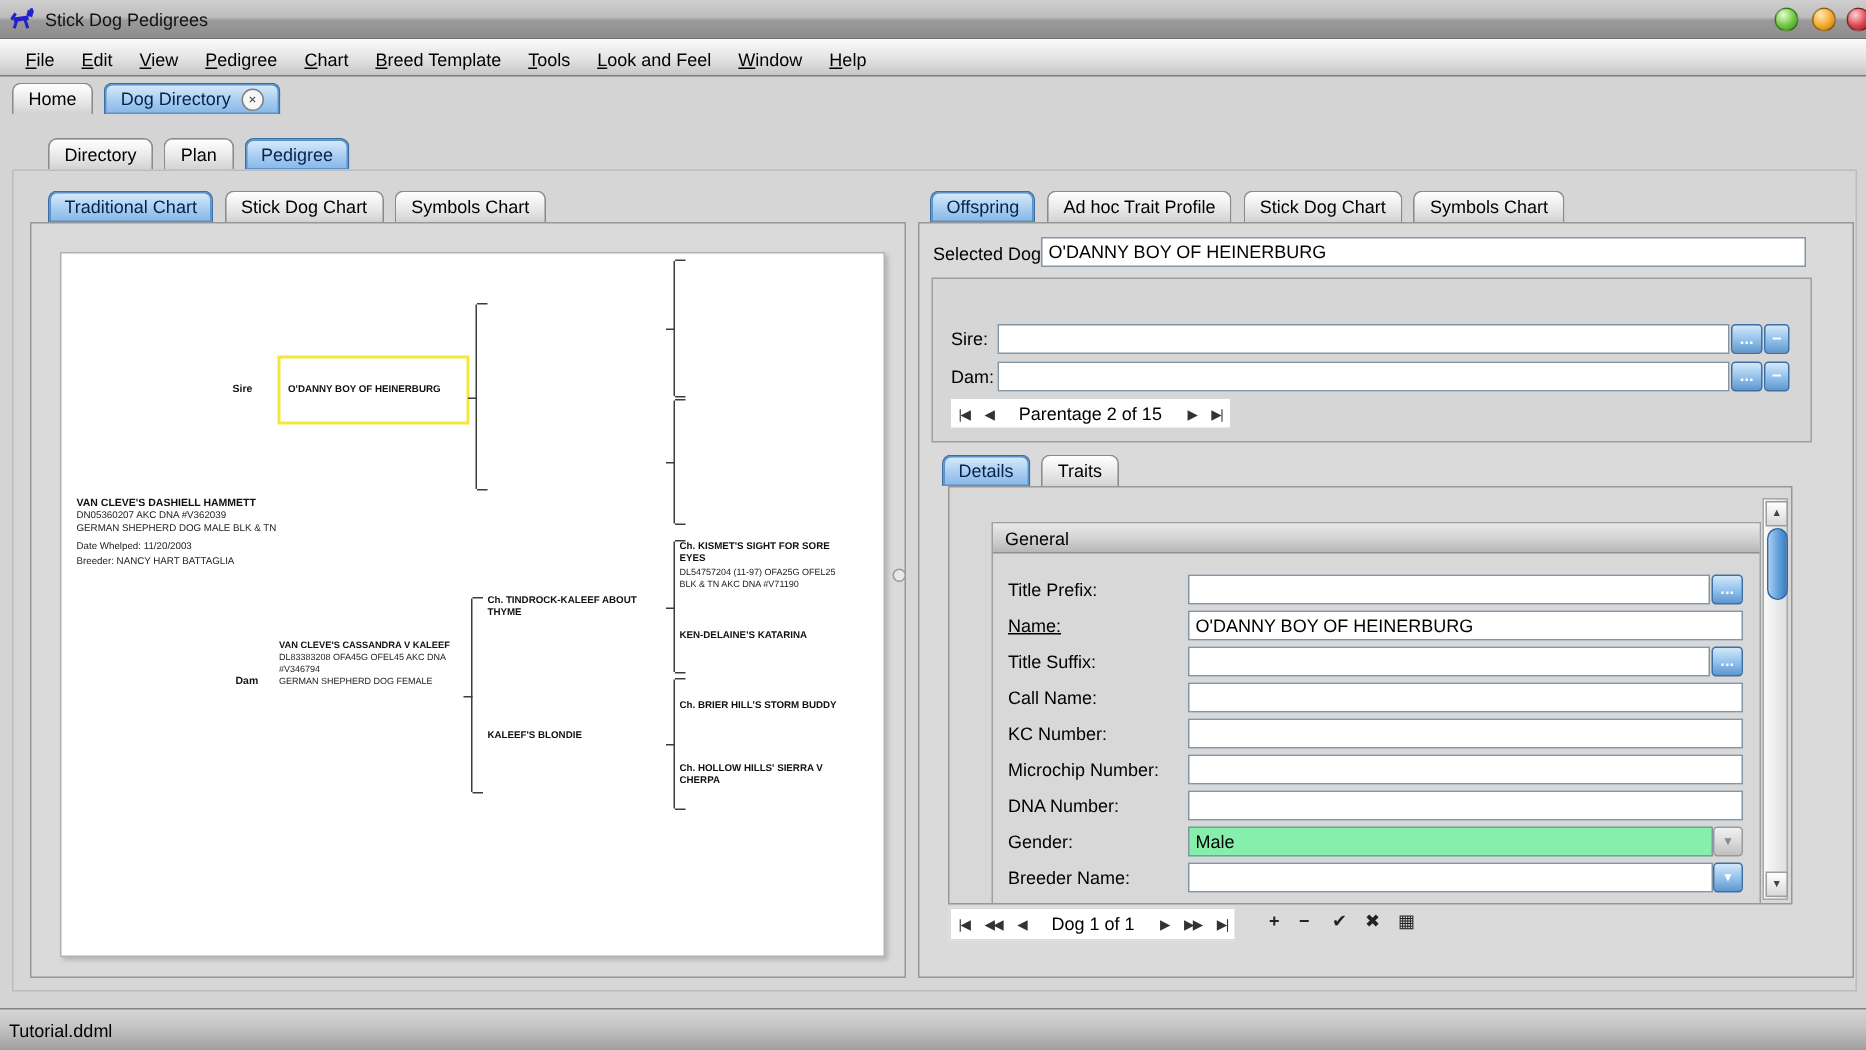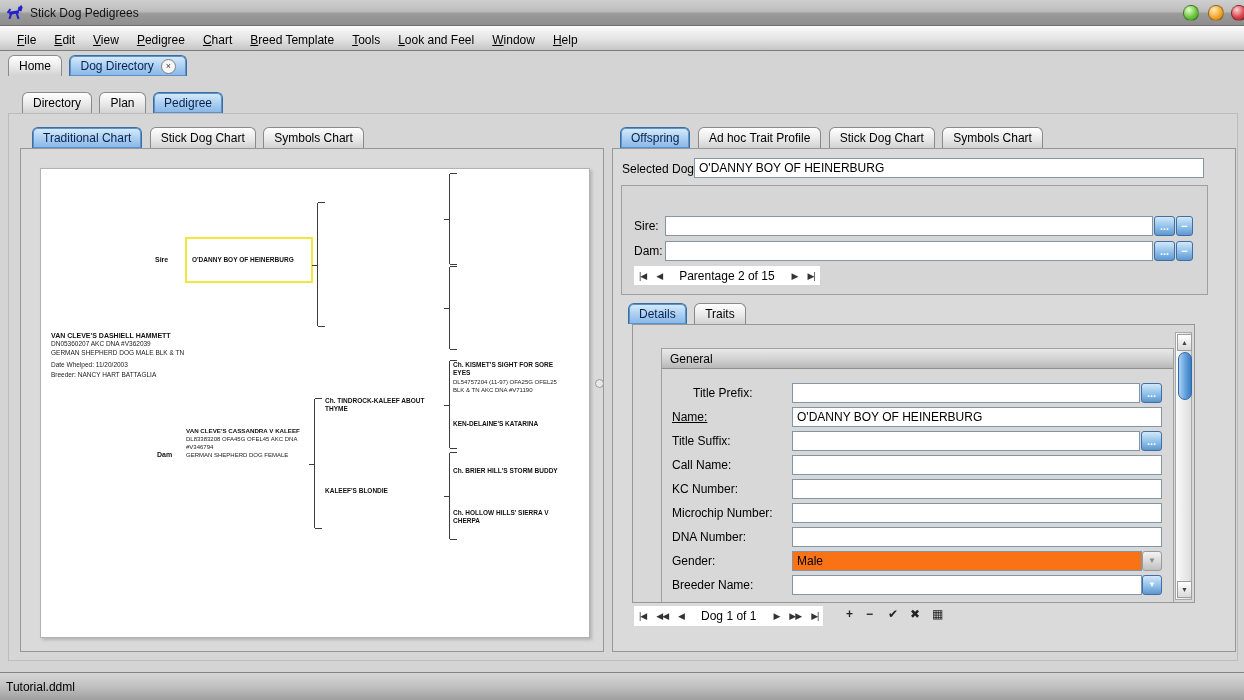"Directory" div.abs { left: 22px -> 32px }
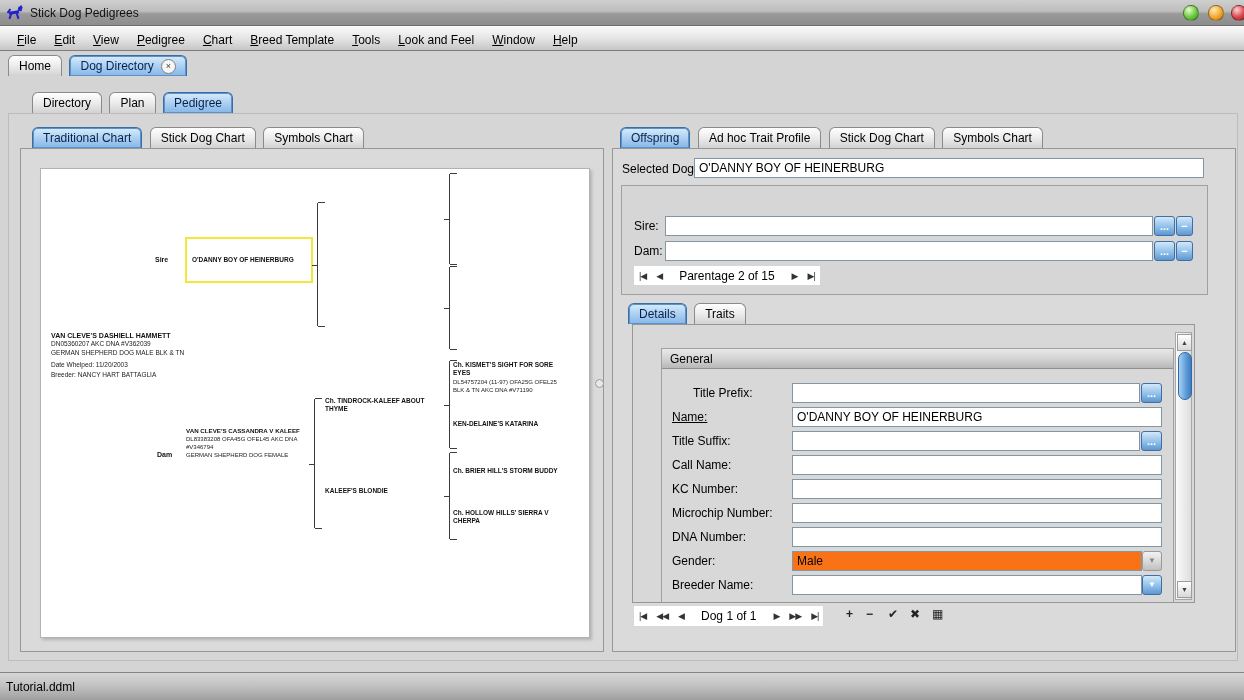"Title Prefix:" span.lbl { margin-left: 21px -> none }
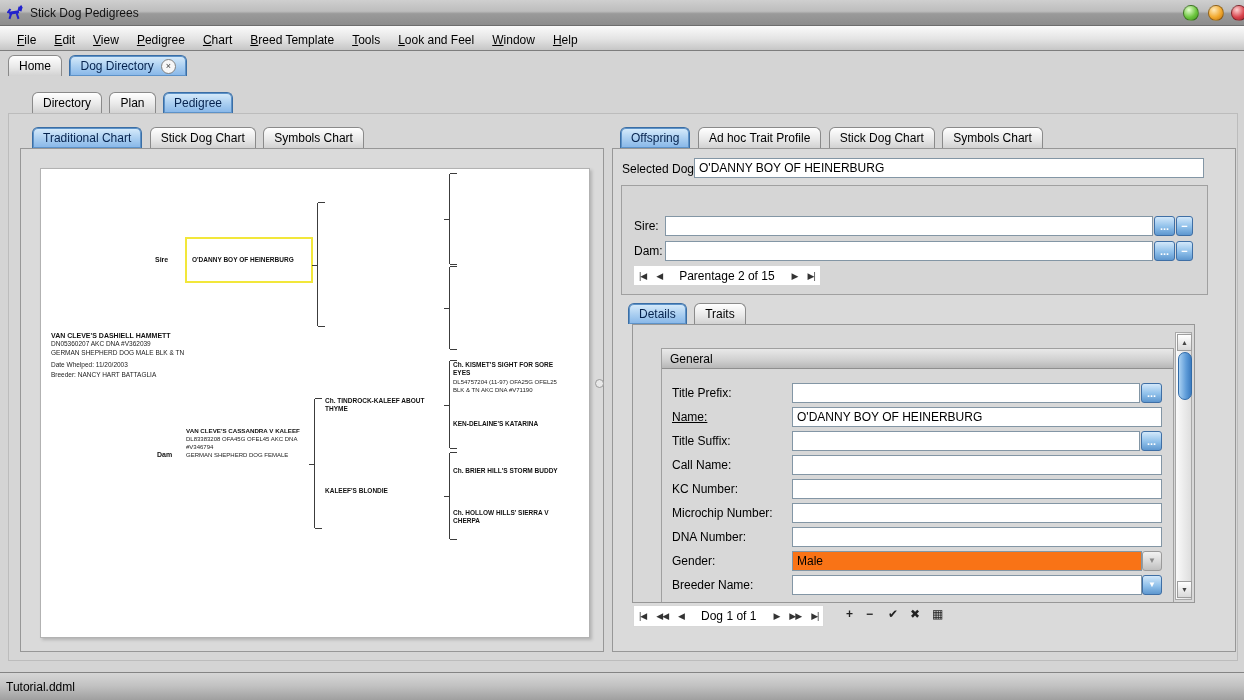"Male" .tfield:disabled,.tfield.dis { background: #f97316 -> #86efac }
